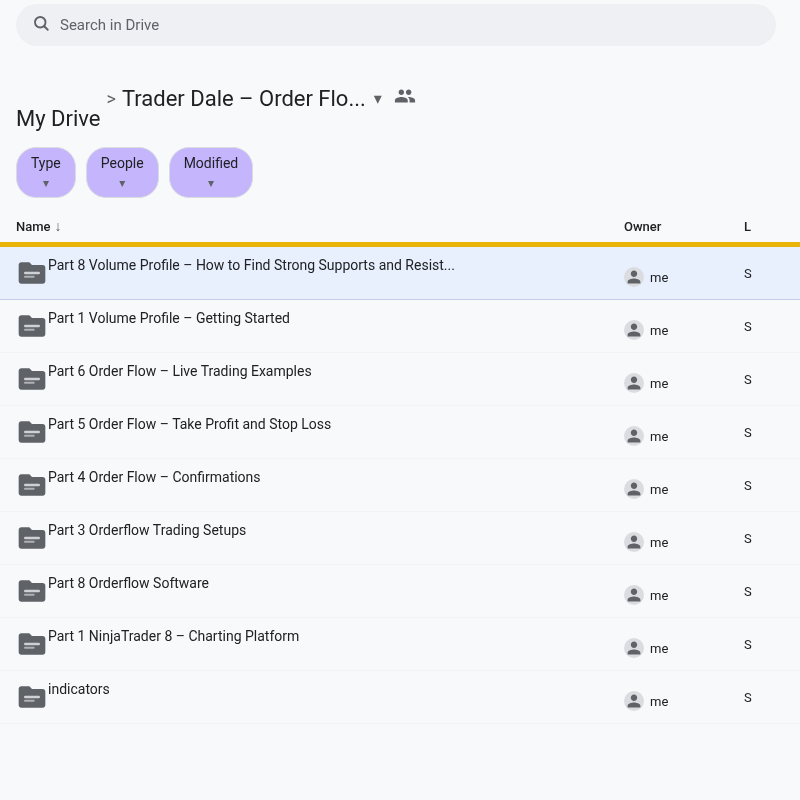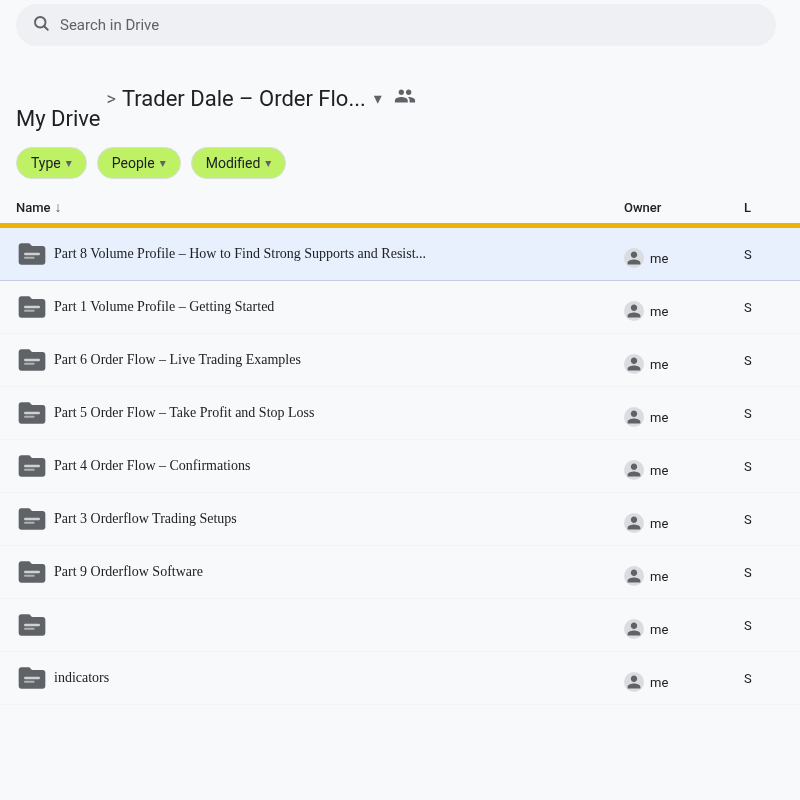"Type" .filter-btn { background: #bef264 -> #c4b5fd; flex-direction: none -> column }
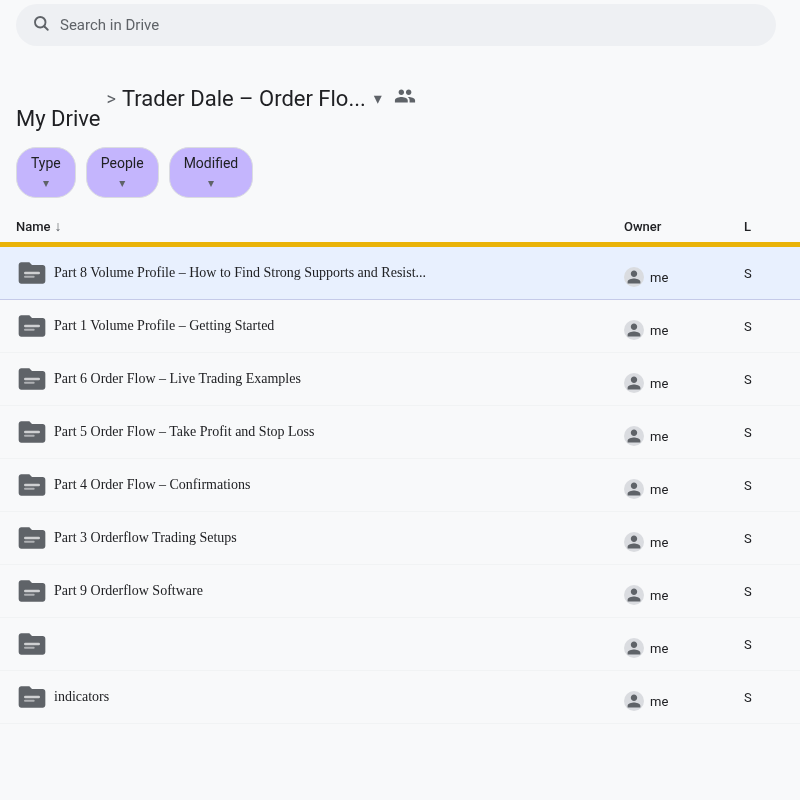"Part 8 Volume Profile –" .file-icon-area { align-items: center -> none; font-family: Liberation Serif, serif -> none; gap: 6px -> 0 }
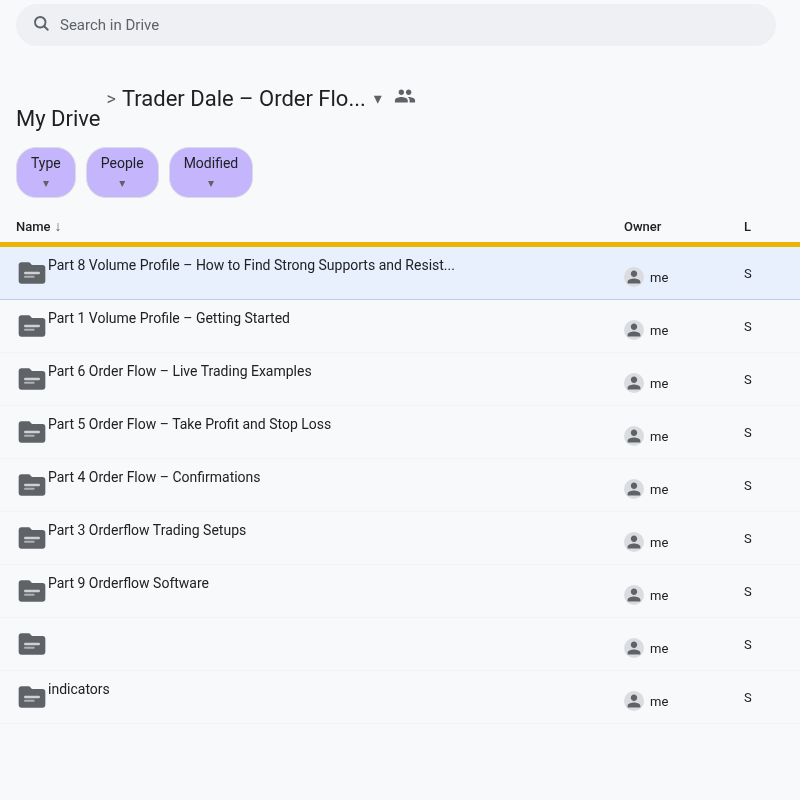"Part 9 Orderflow Software" span.file-name { text: 9 -> 8 }
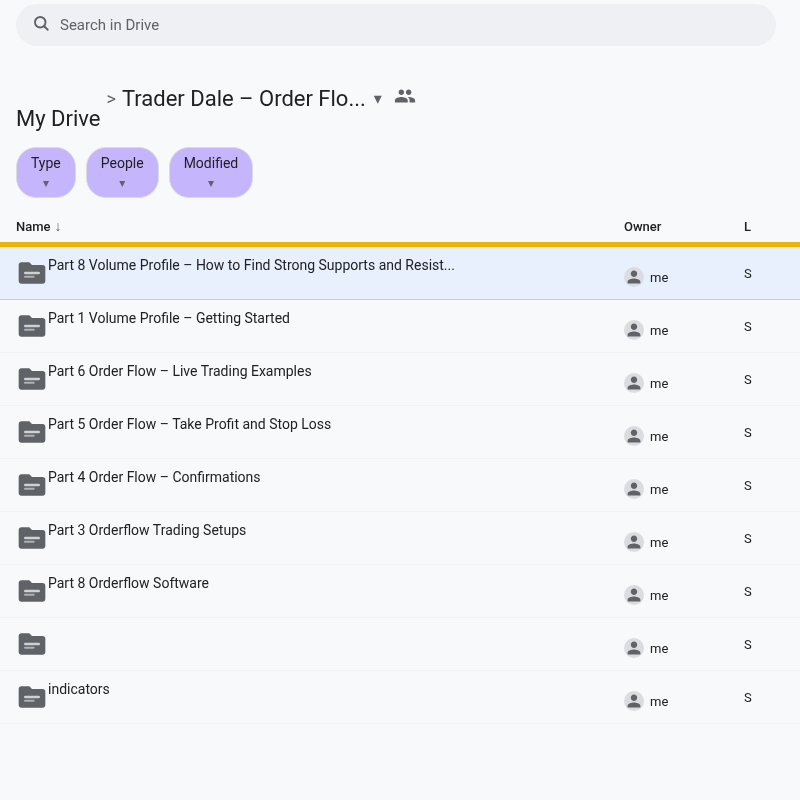"Part 1 NinjaTrader 8 –" span.file-name { html: none -> <span>Part 1 NinjaTrader 8 – Charting Platform</span> }
